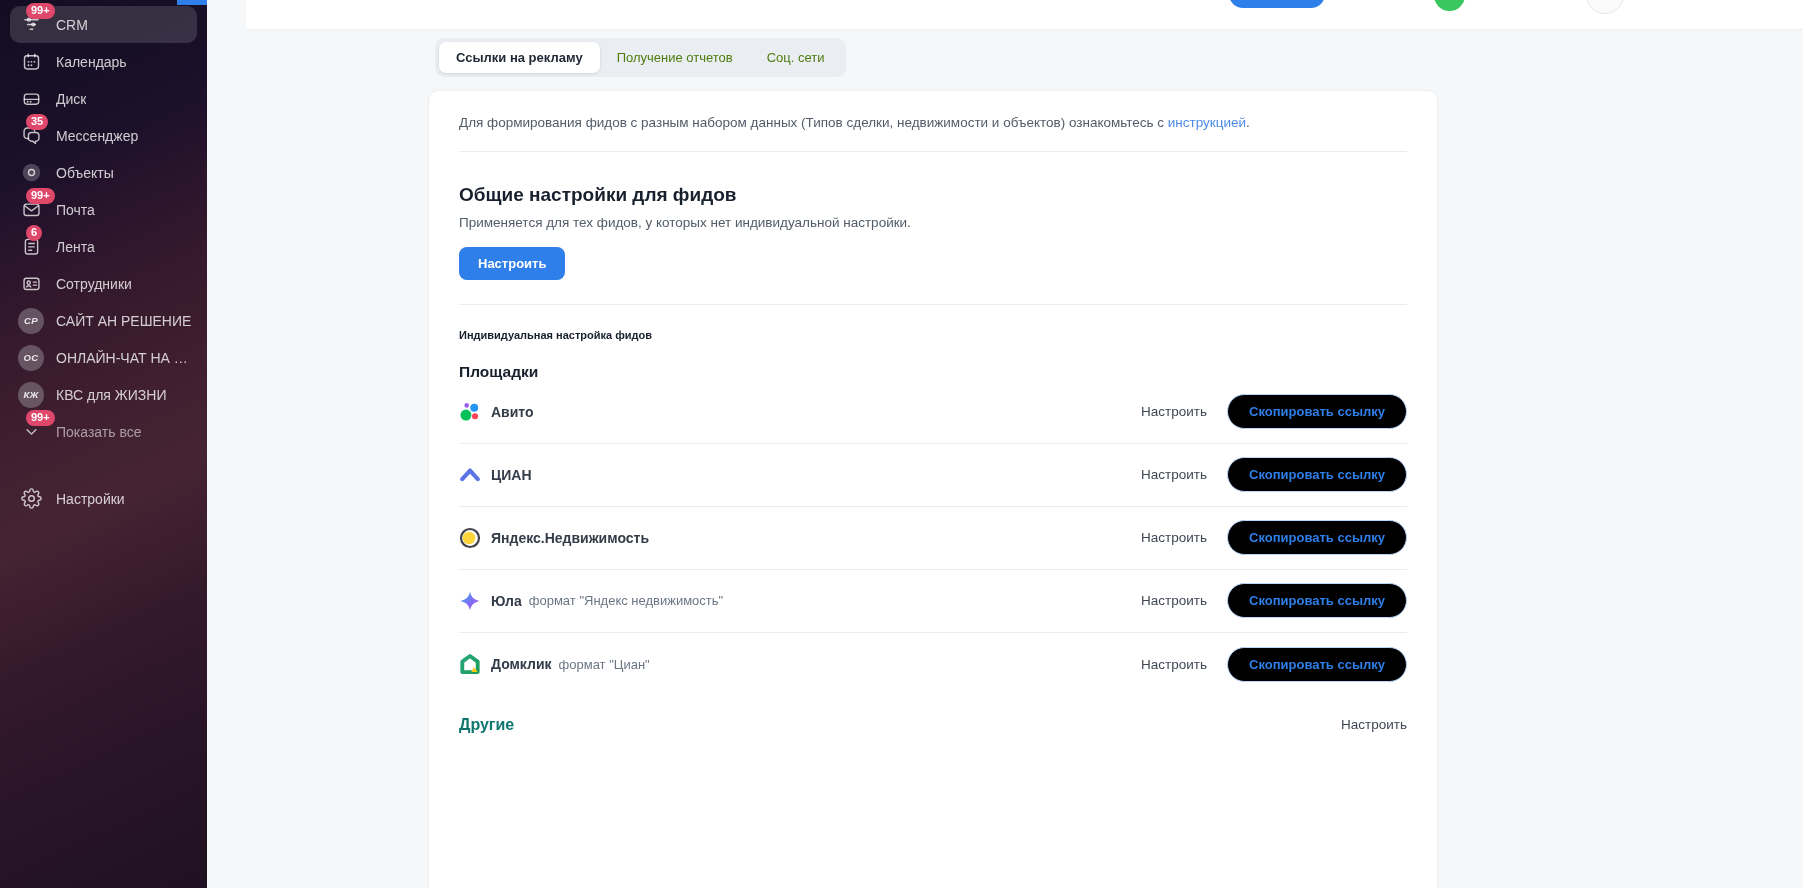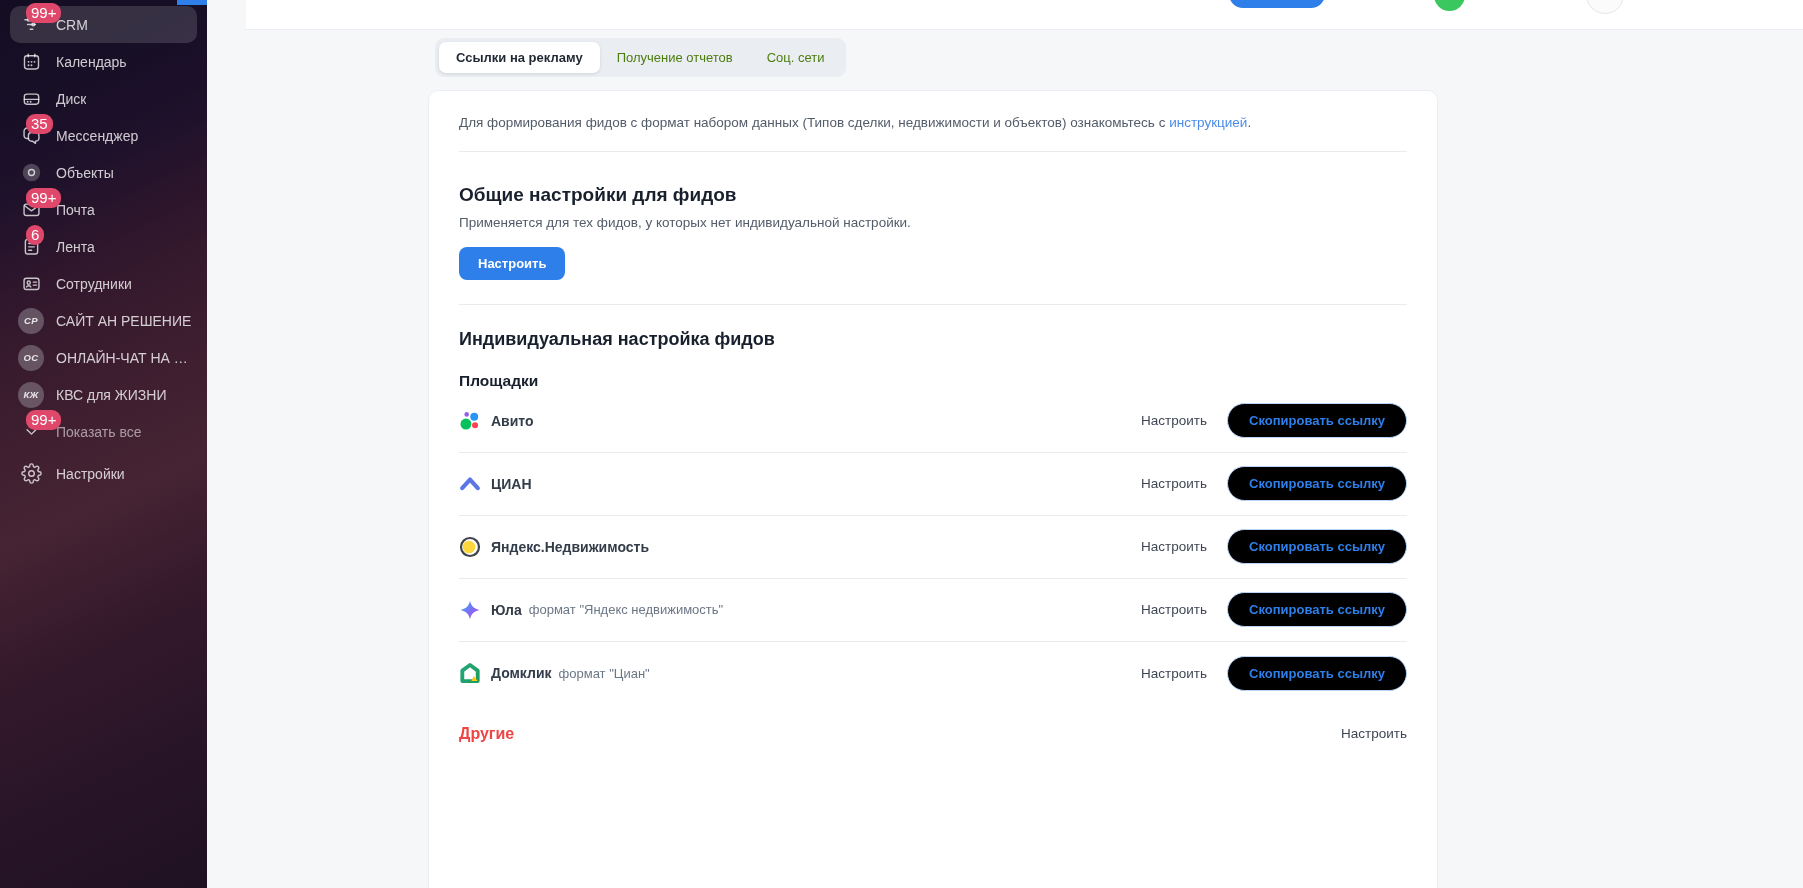"99+" .badge { font-size: 15px -> 11px; font-weight: normal -> bold }
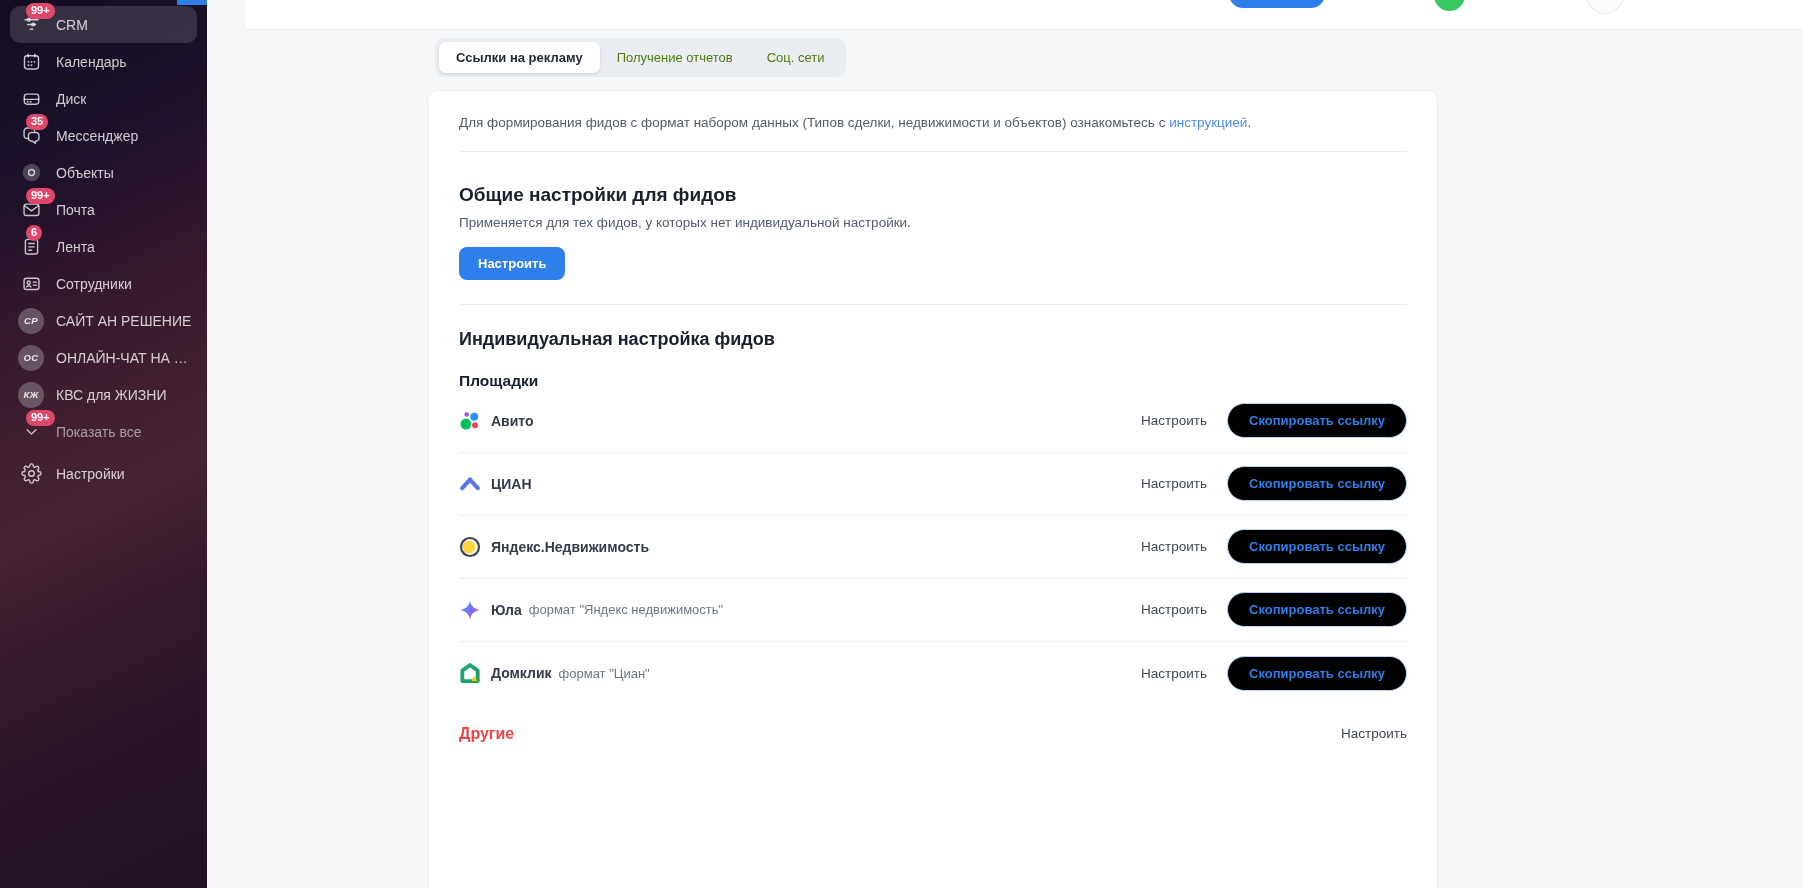"Для формирования фидов с формат" span { text: формат -> разным }
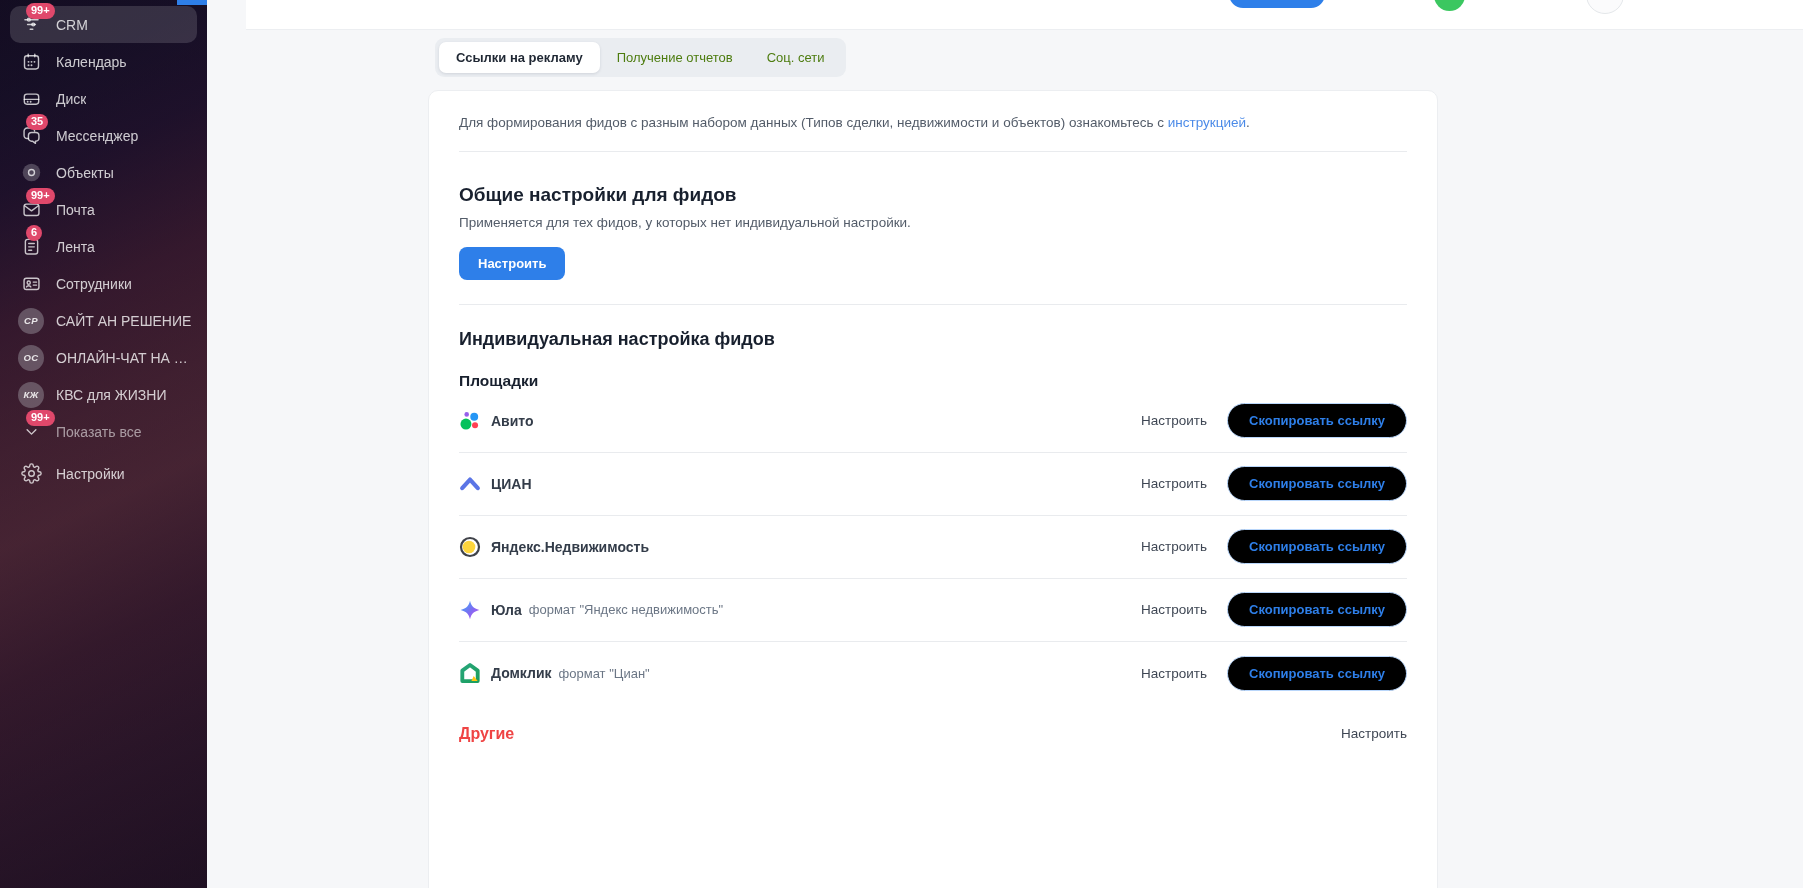"Индивидуальная настройка фидов" .h2 { font-size: 18px -> 11px }
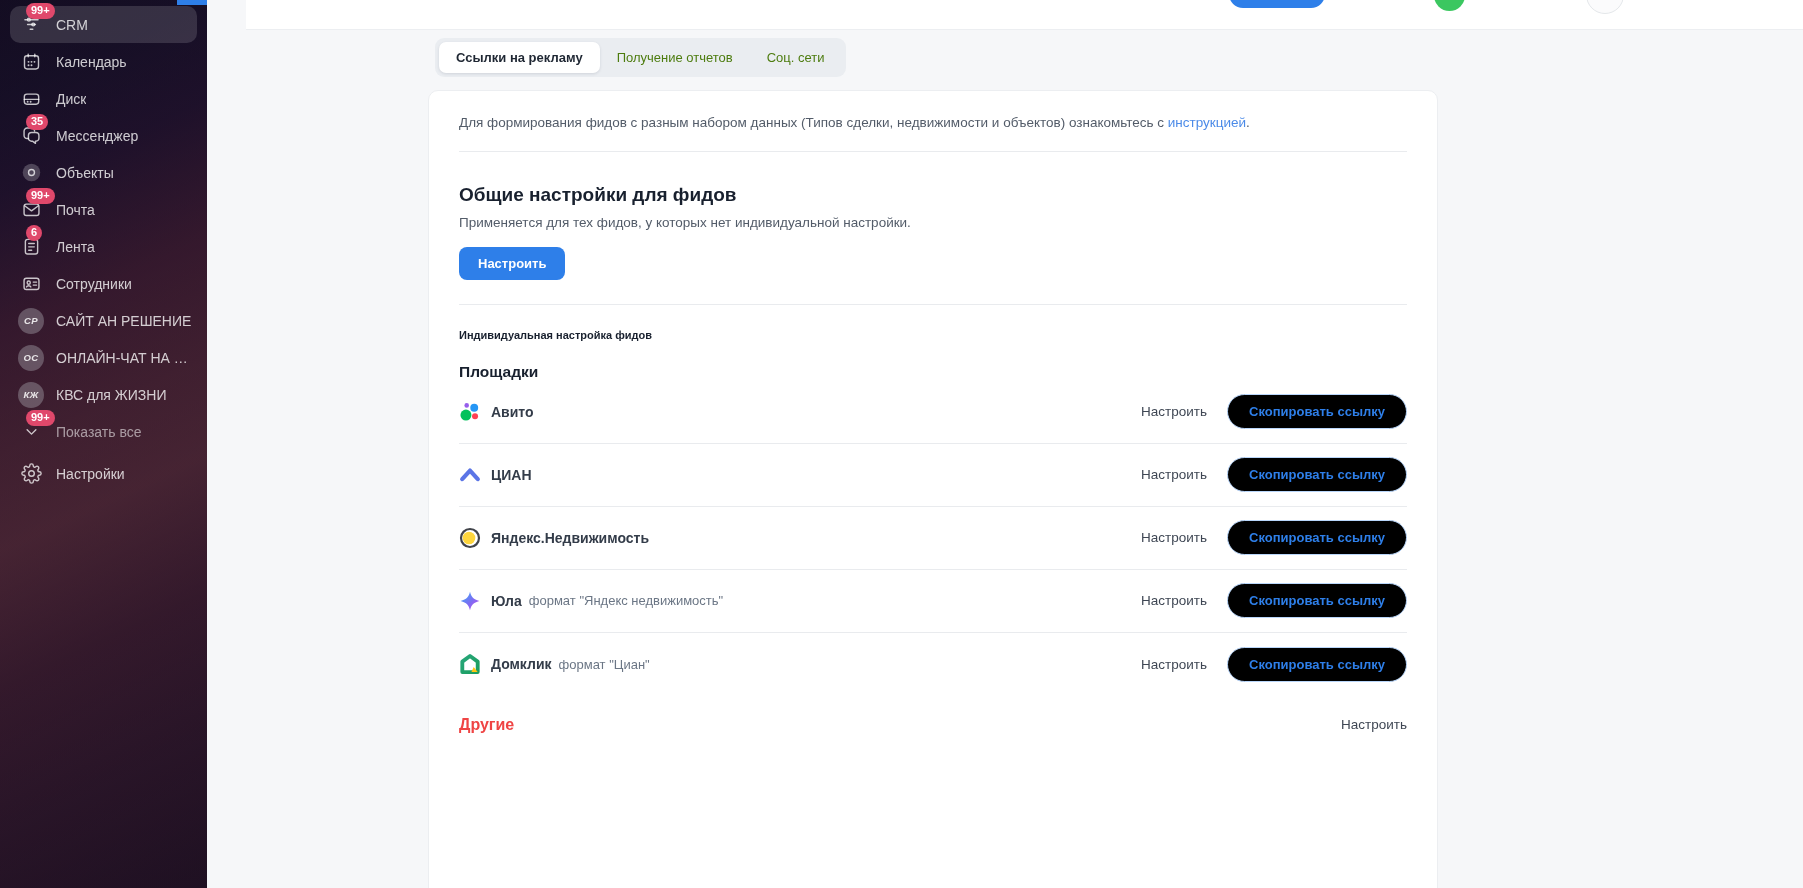"Настройки" .side-settings { top: 455px -> 480px }
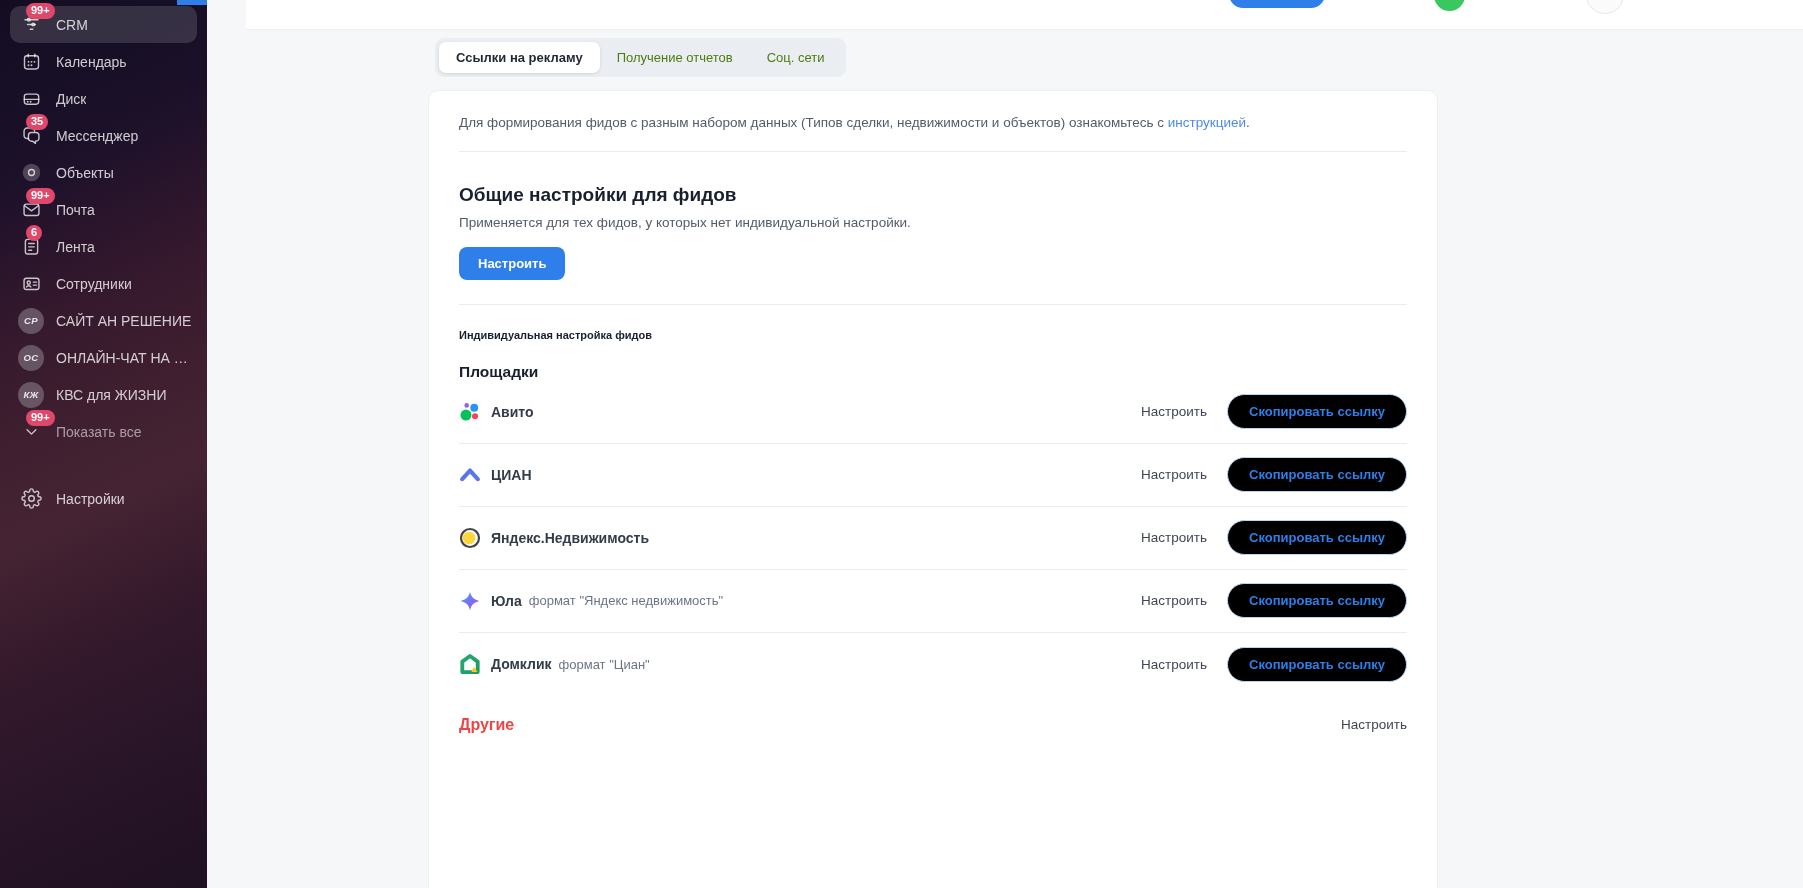"Другие" .others-title { color: #ef4444 -> #0f766e }
